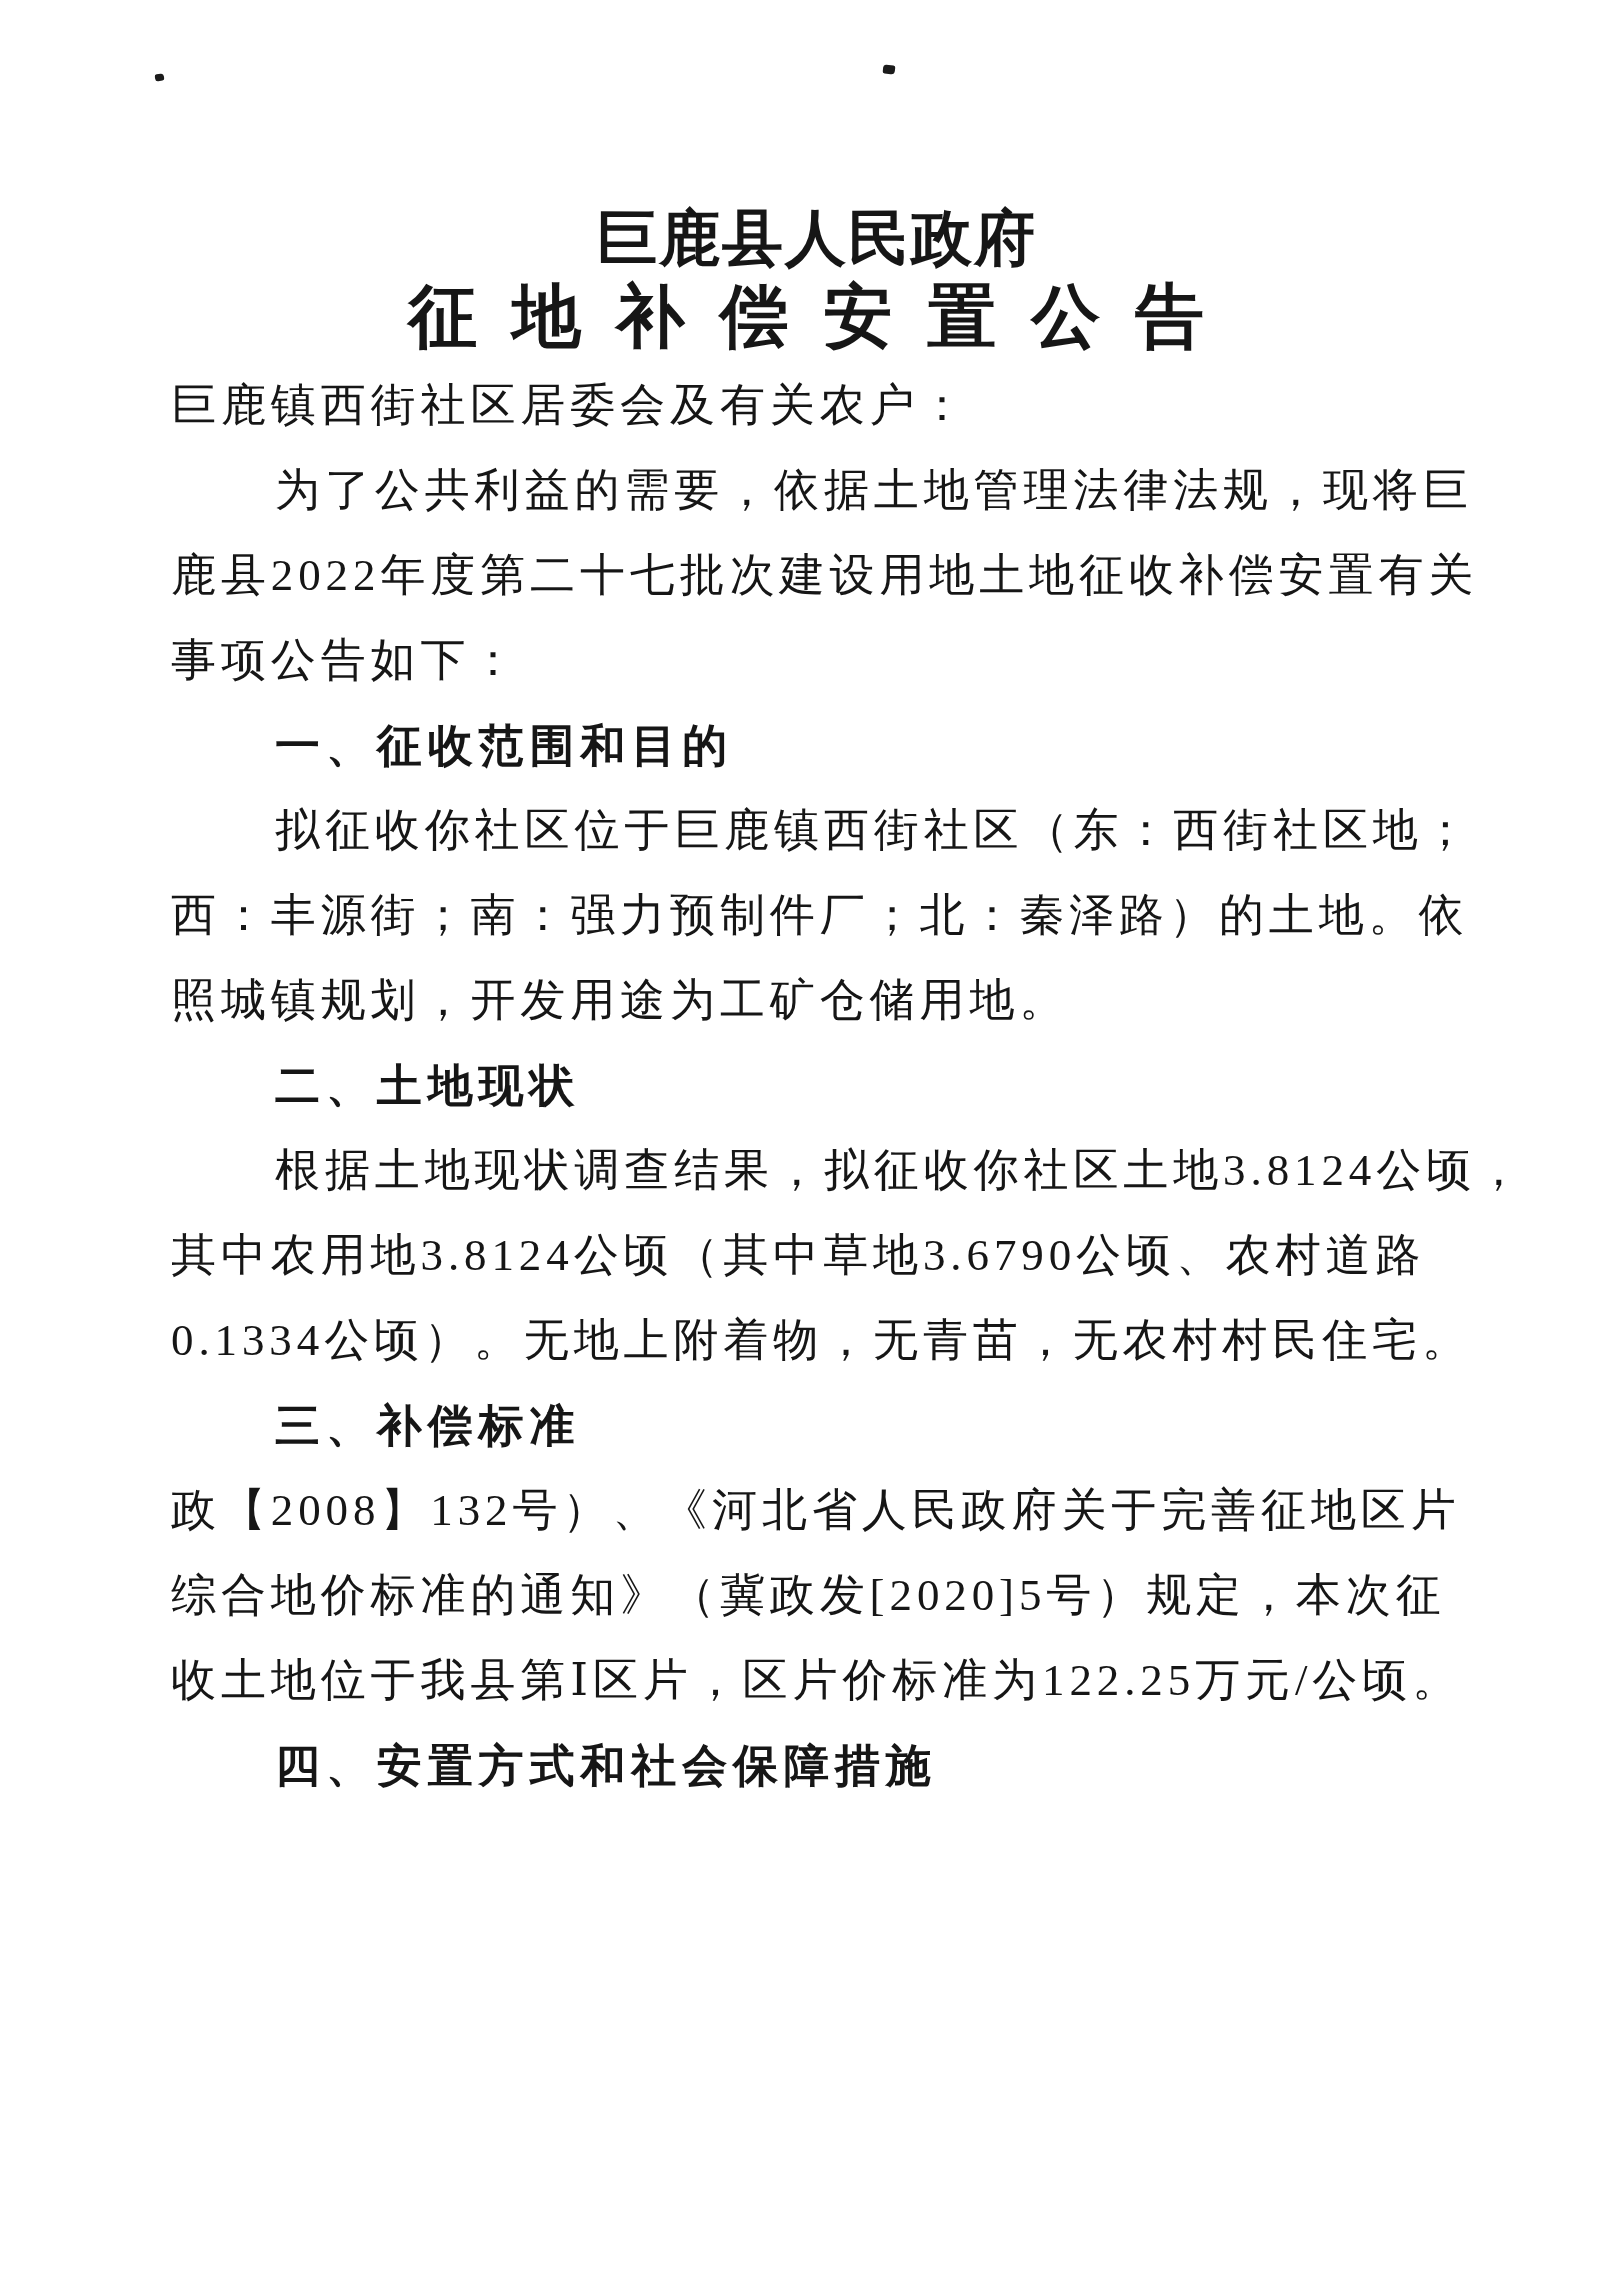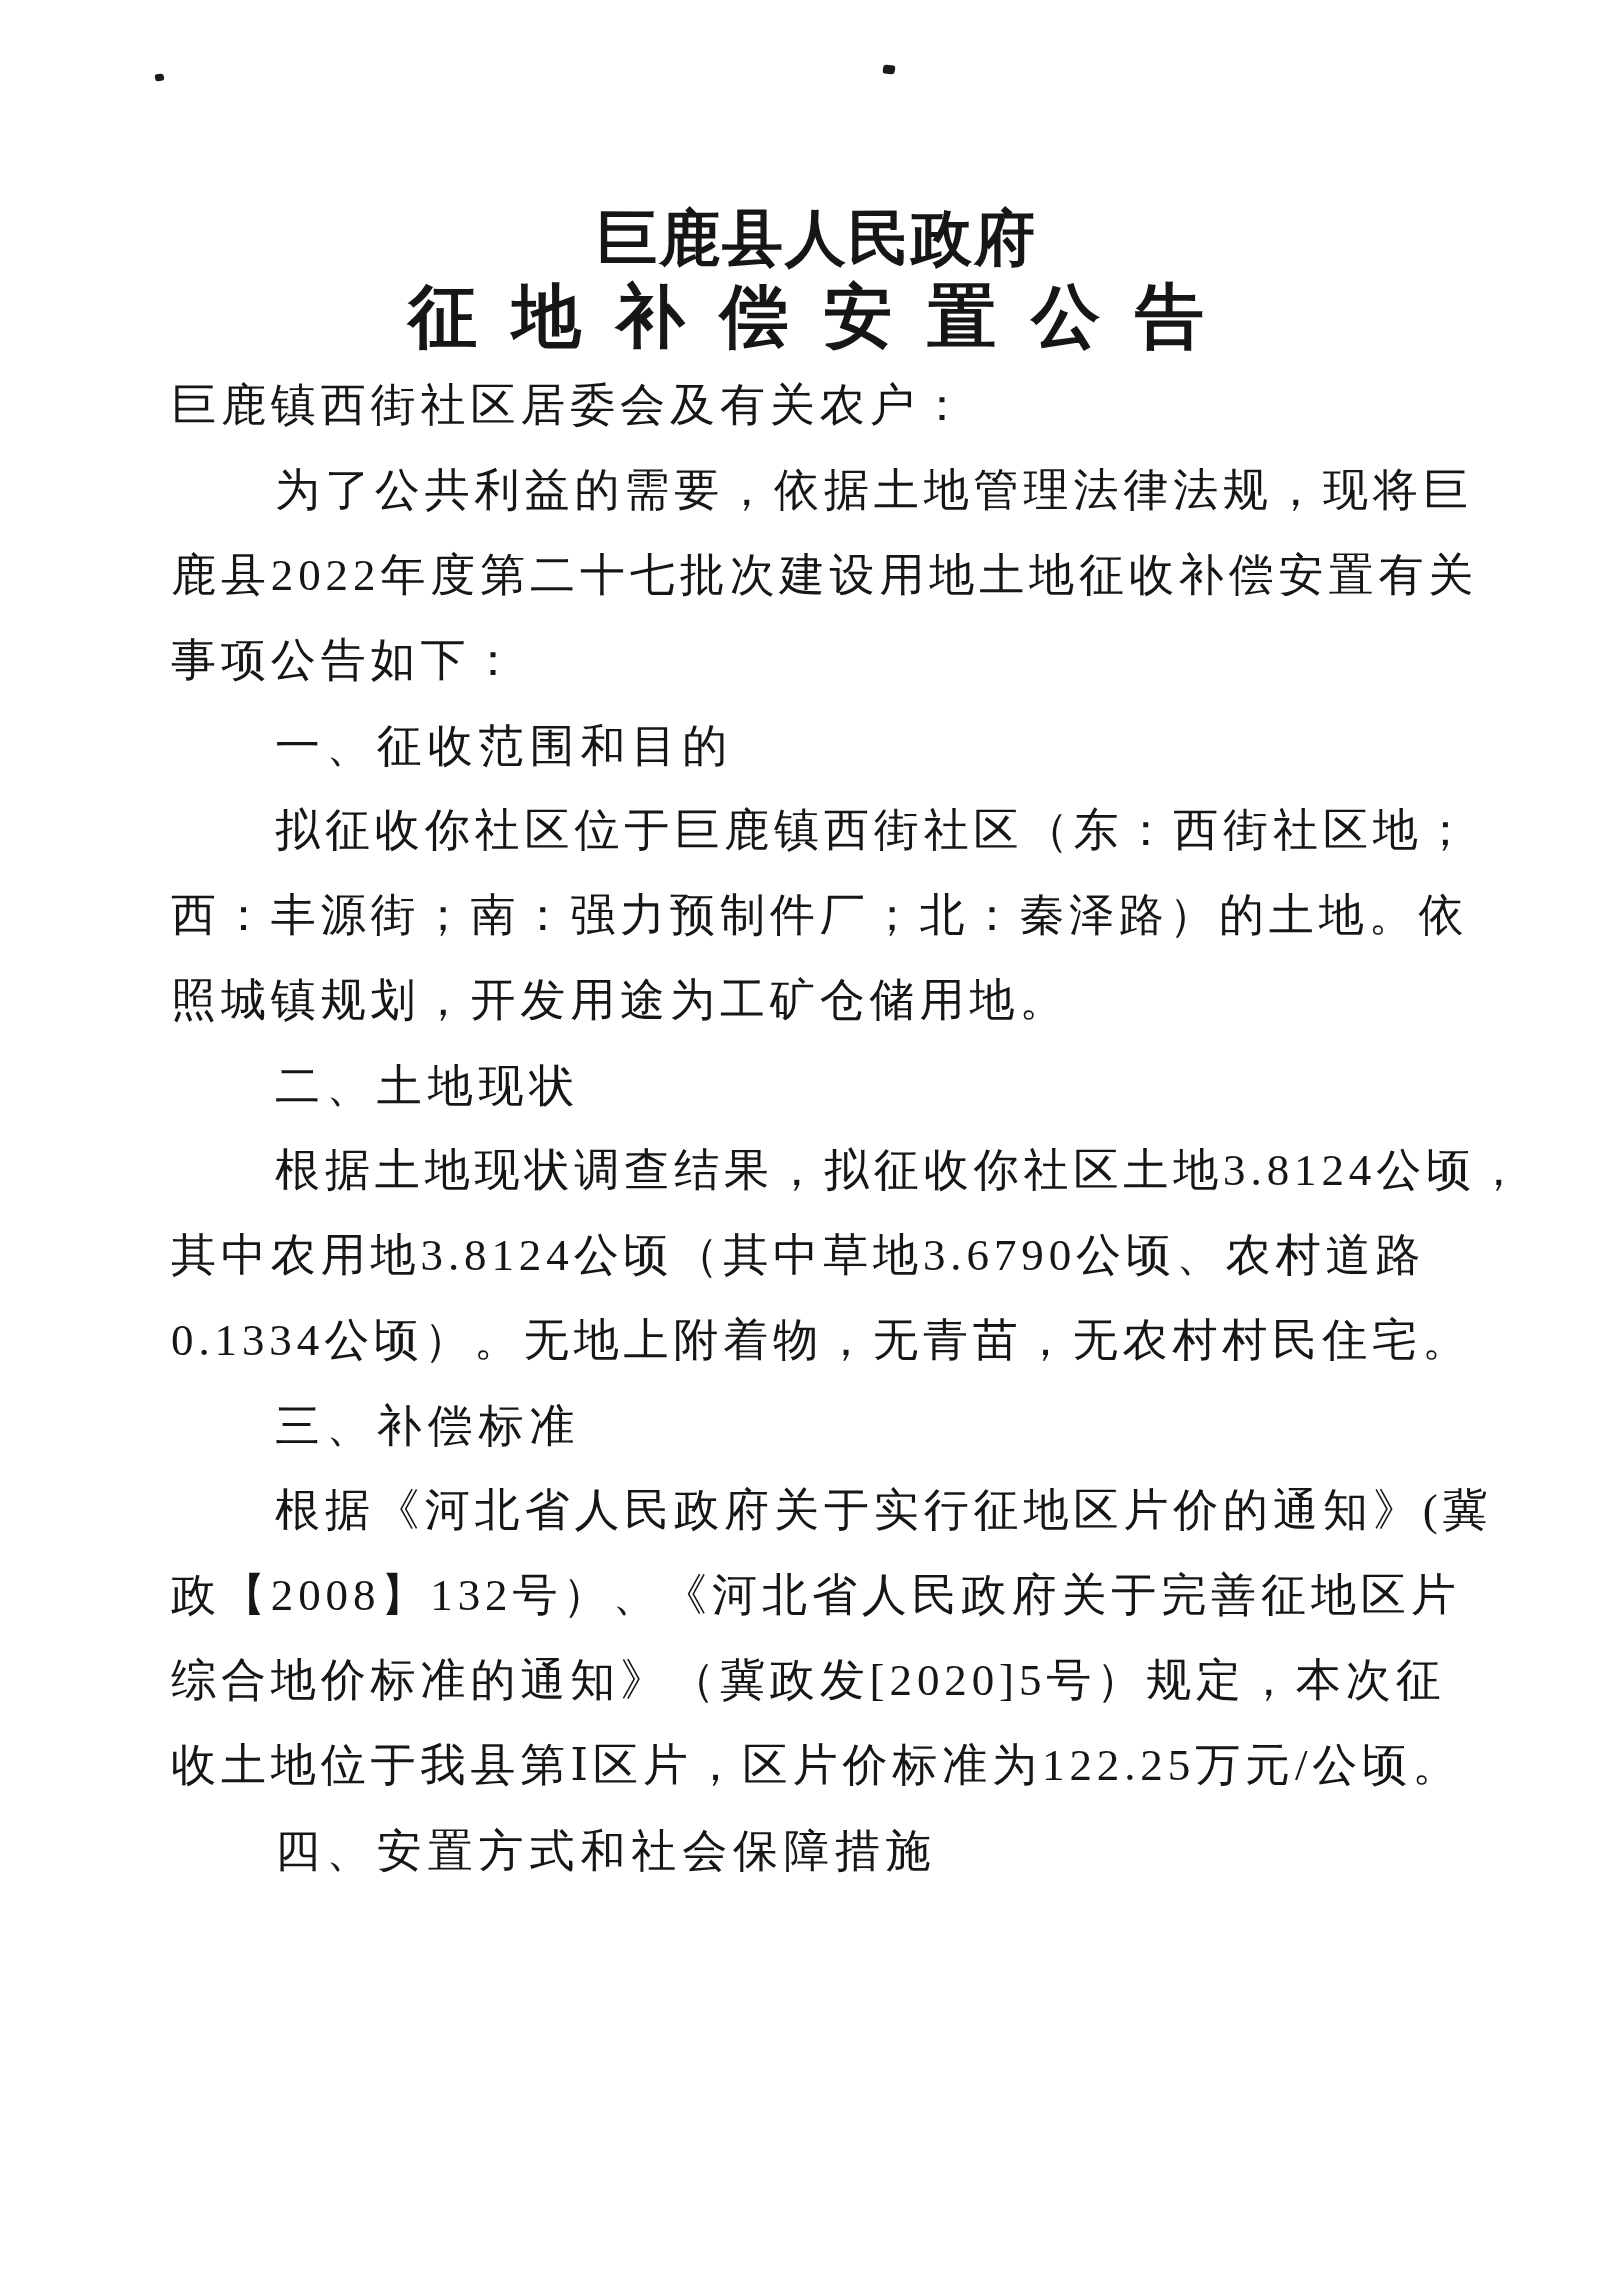"一、征收范围和目的" .line--heading { font-weight: 400 -> 700 }
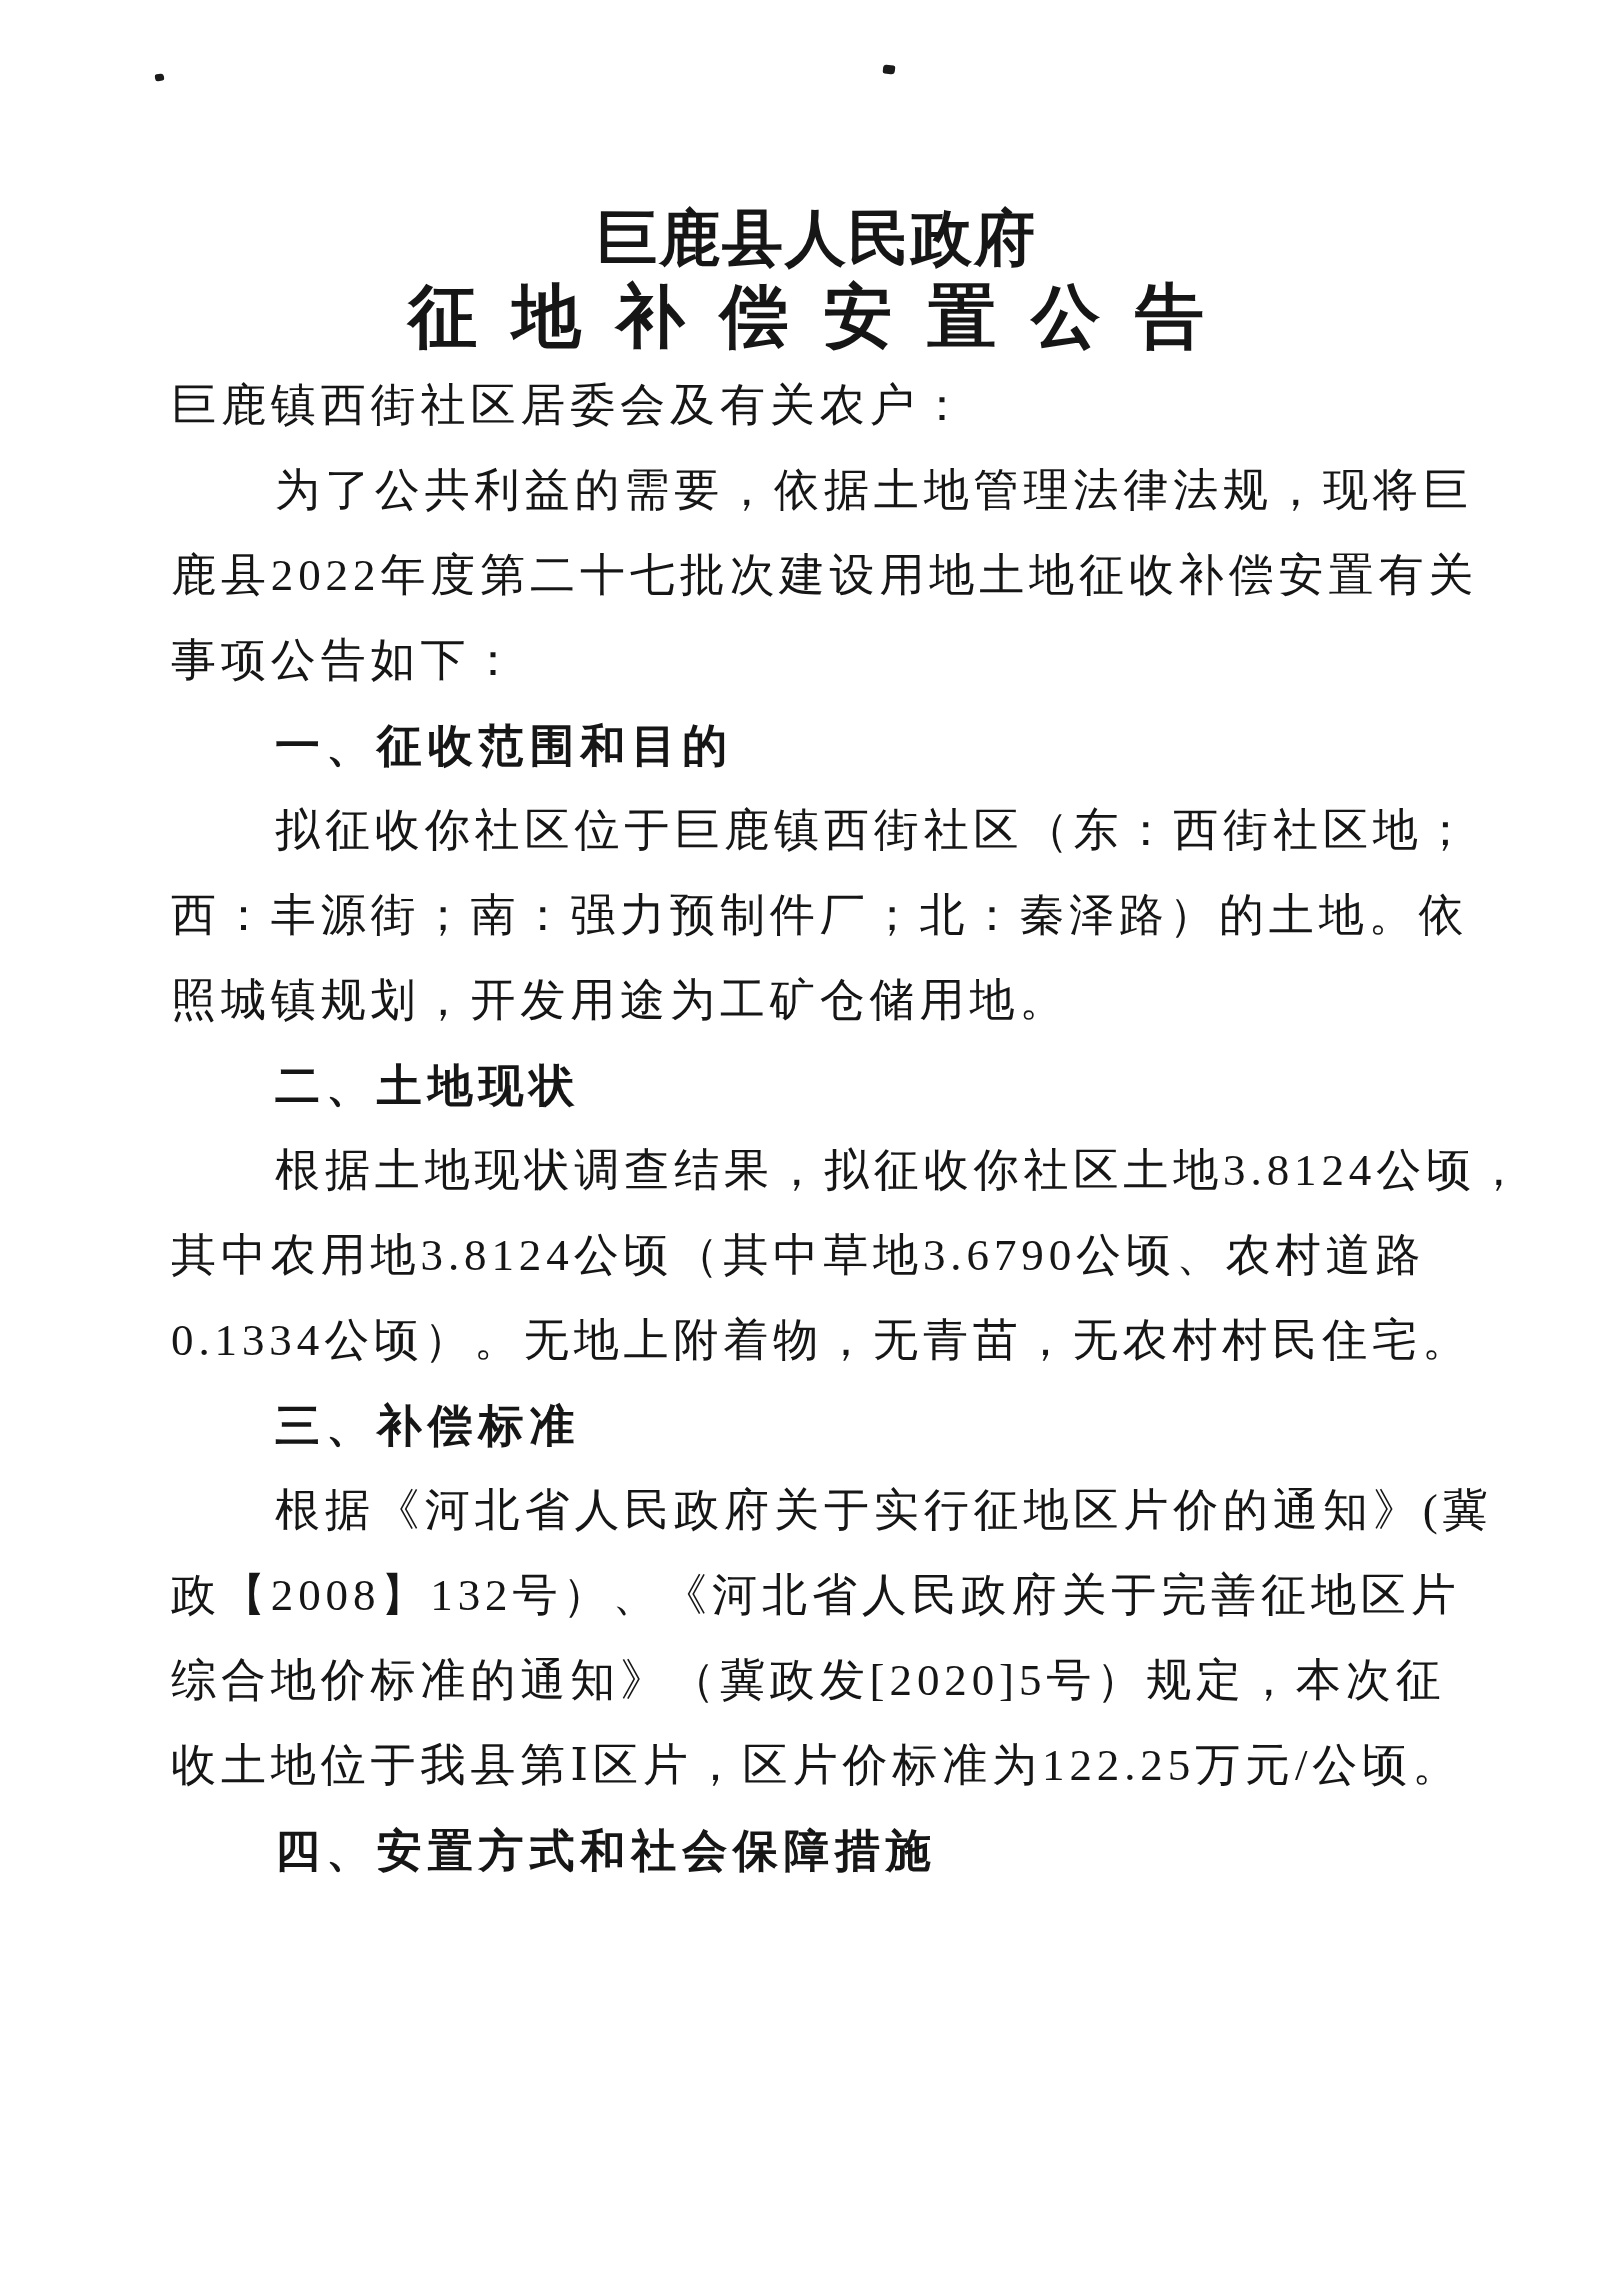"根据《河北省人民政府关于实行征地区片价的通知》(冀" div.line { html: <div>根据《河北省人民政府关于实行征地区片价的通知》(冀</div> -> none }
